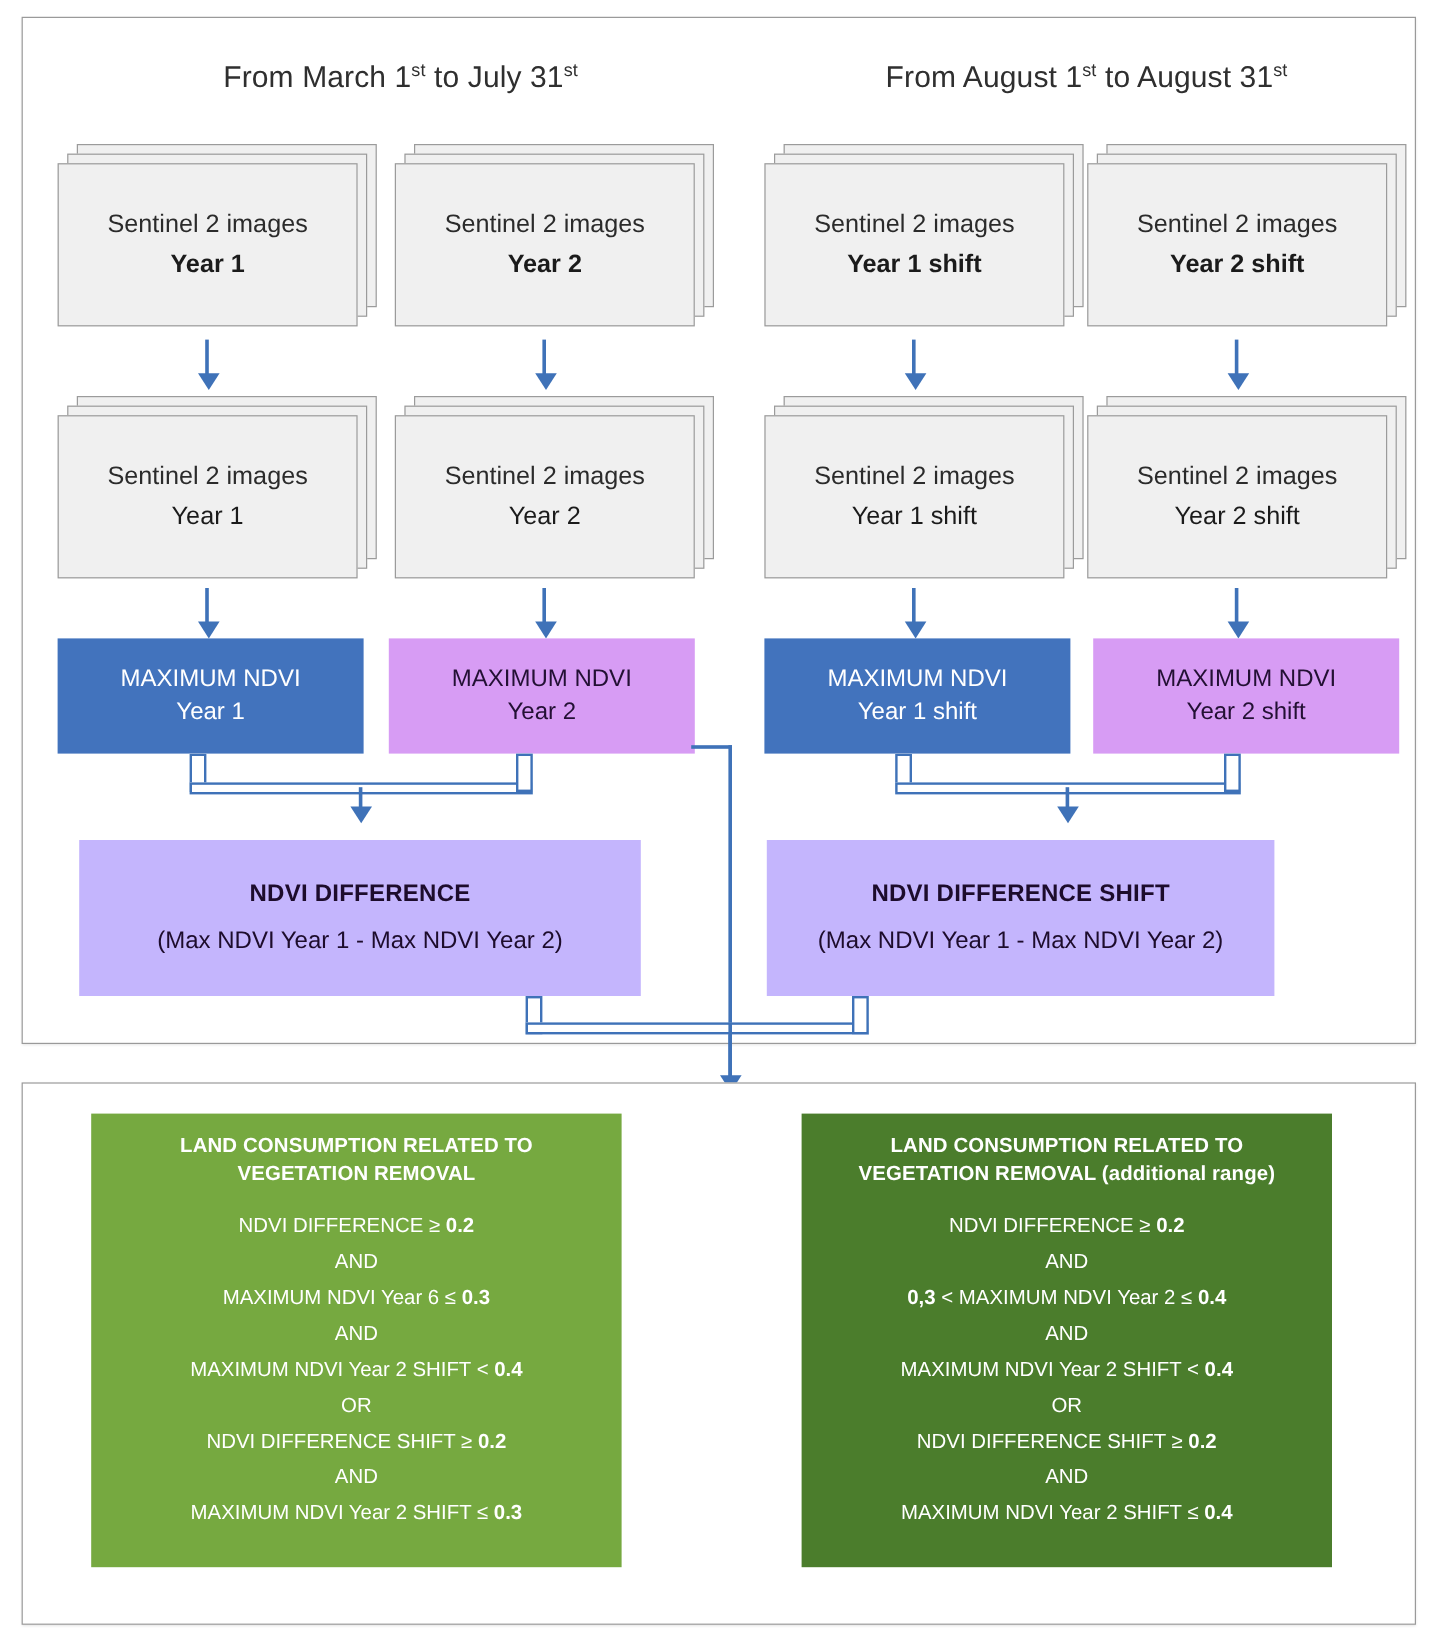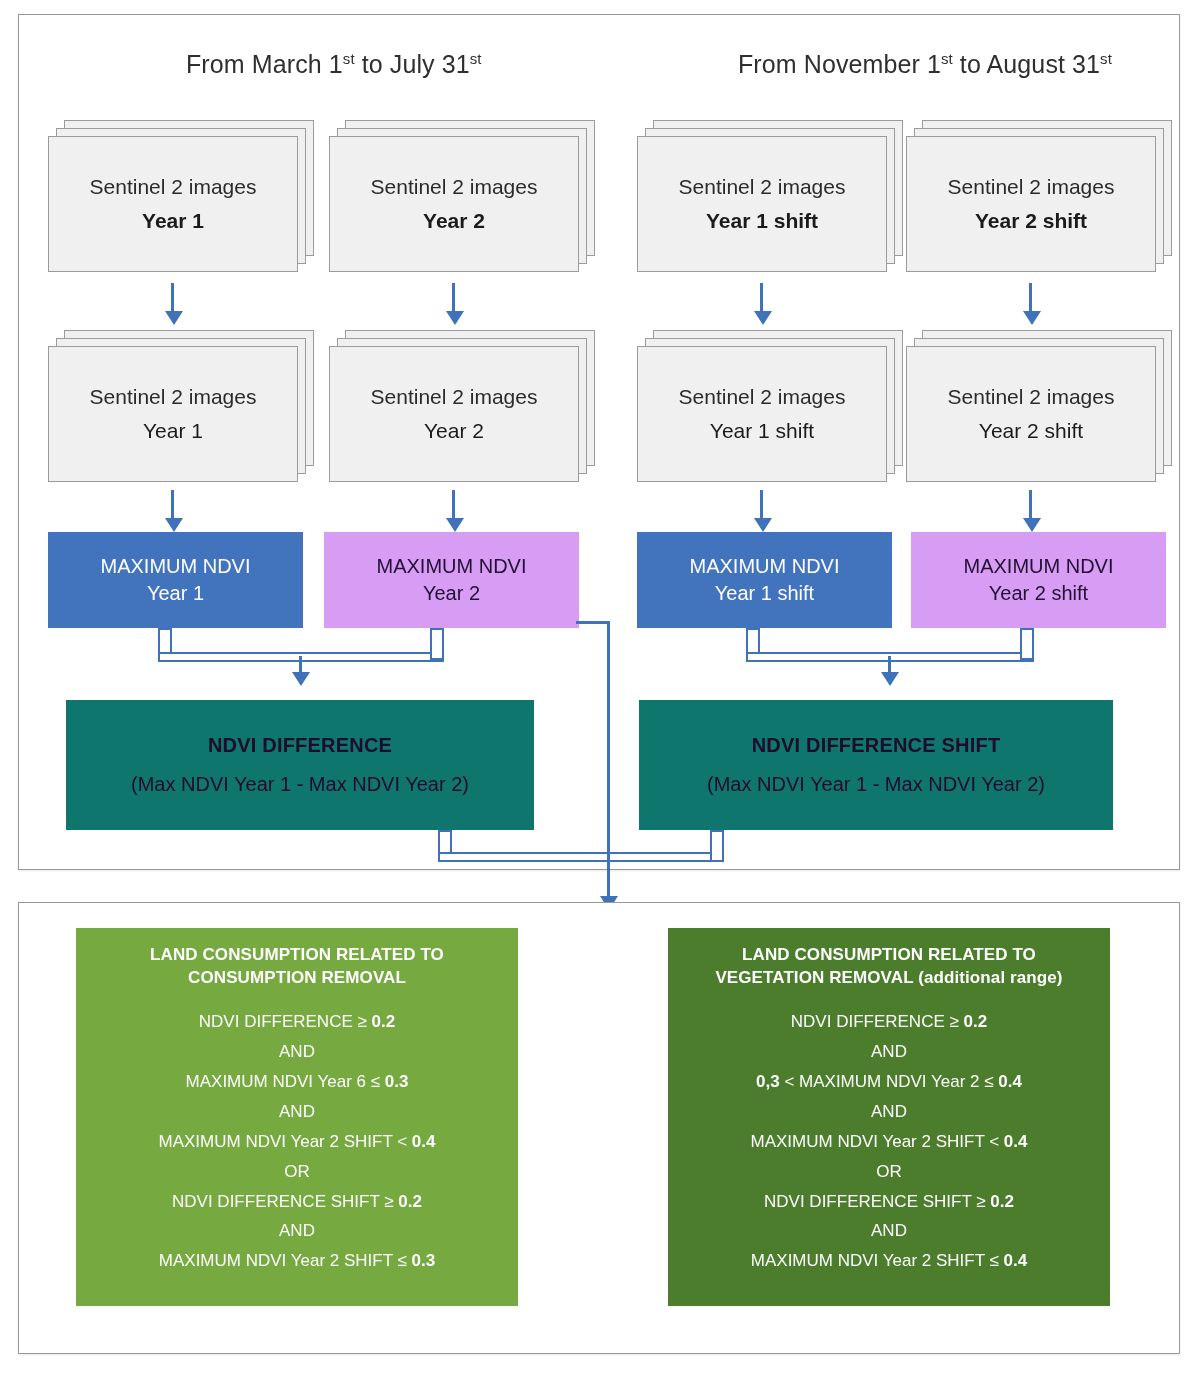"From November 1" span { text: November -> August }
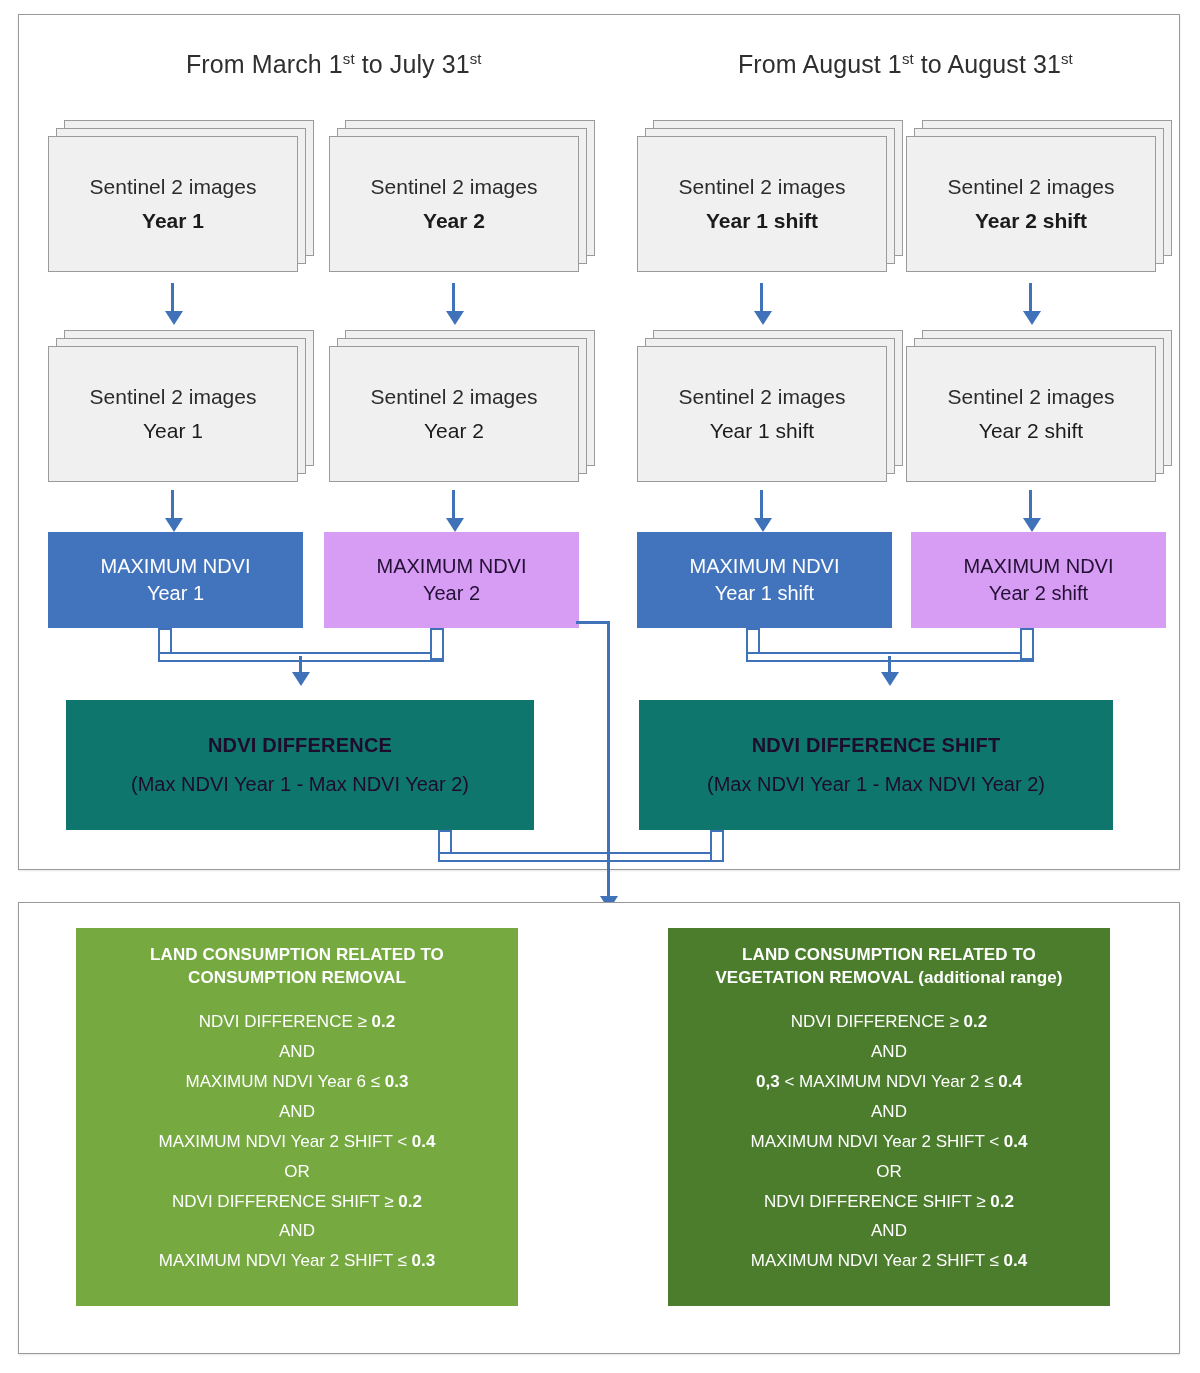"NDVI DIFFERENCE" .diffbox { background: #0f766e -> #c4b5fd }
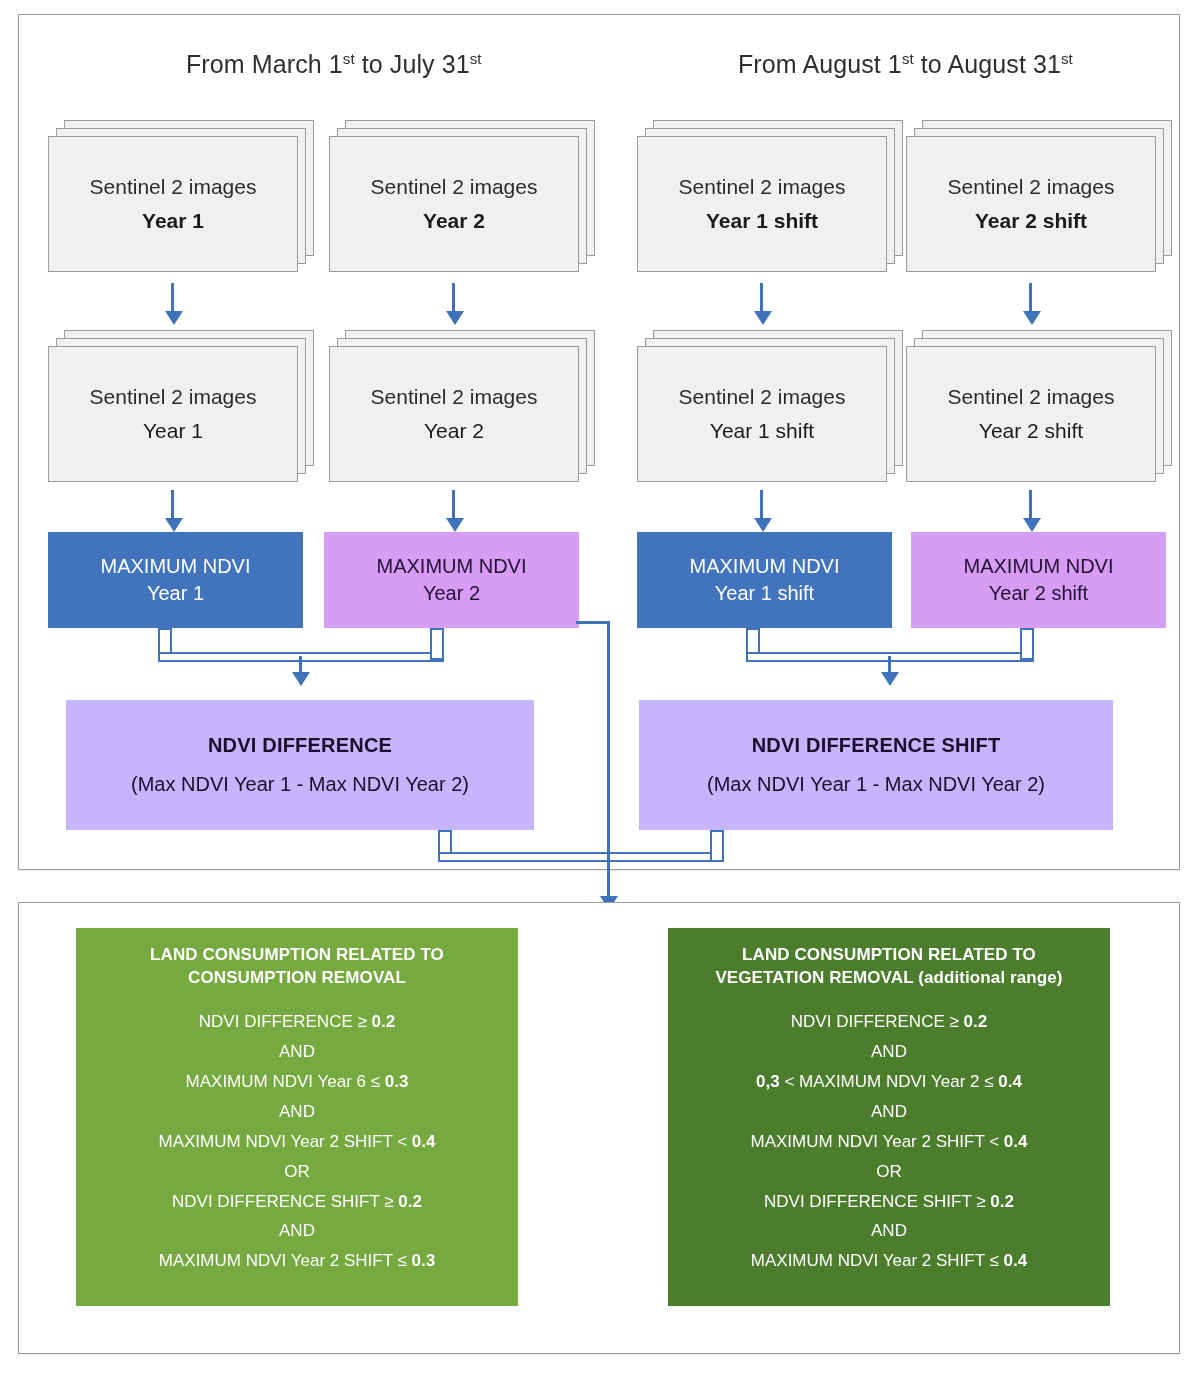"NDVI DIFFERENCE SHIFT" div.diffbox { width: 474px -> 423px }
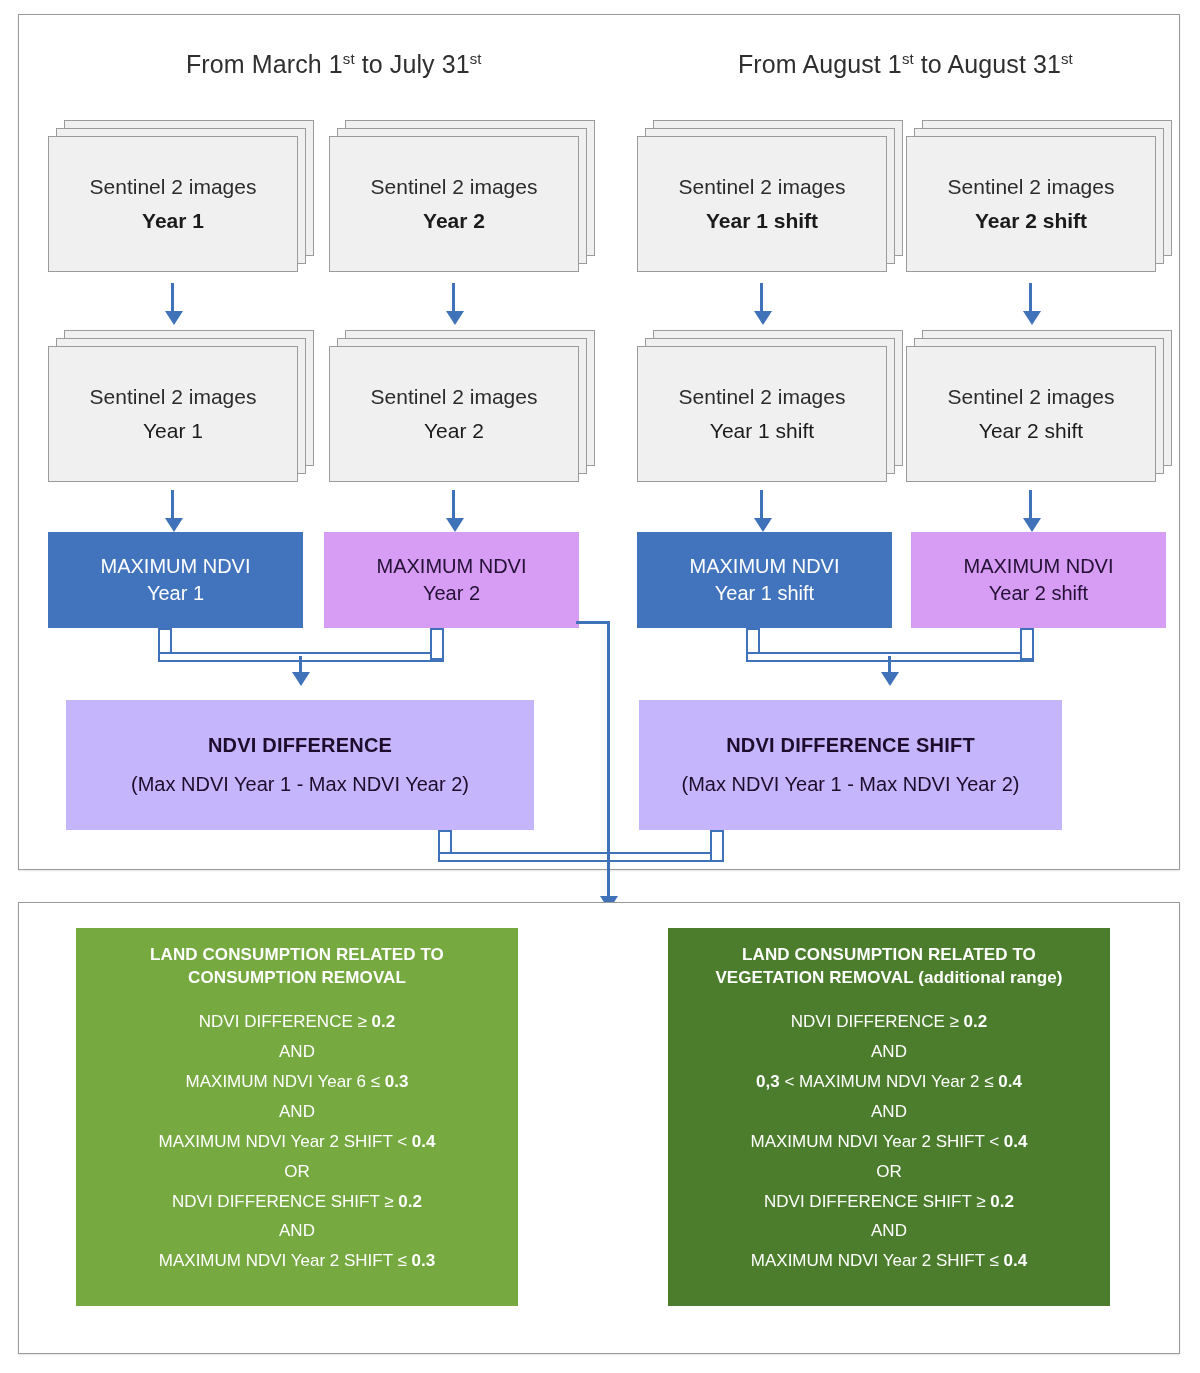"CONSUMPTION REMOVAL" div { text: CONSUMPTION -> VEGETATION }
